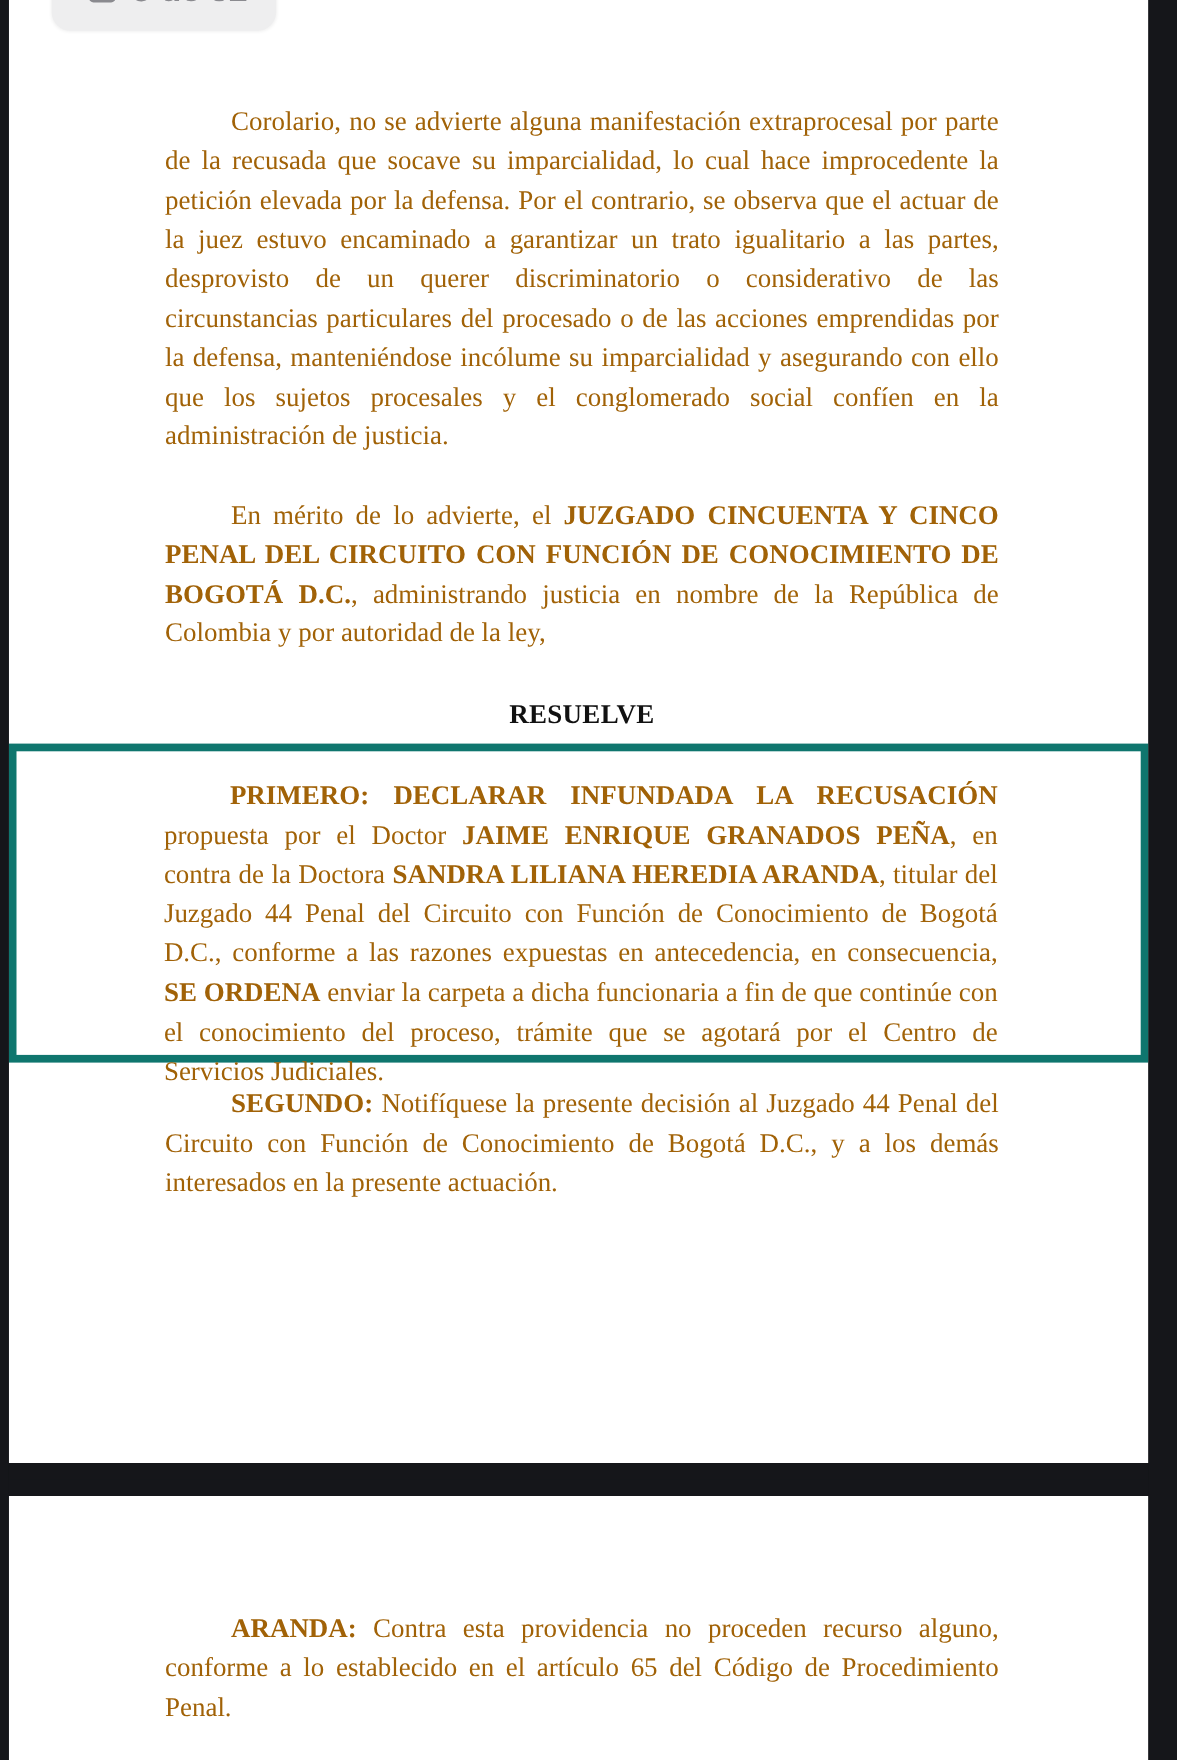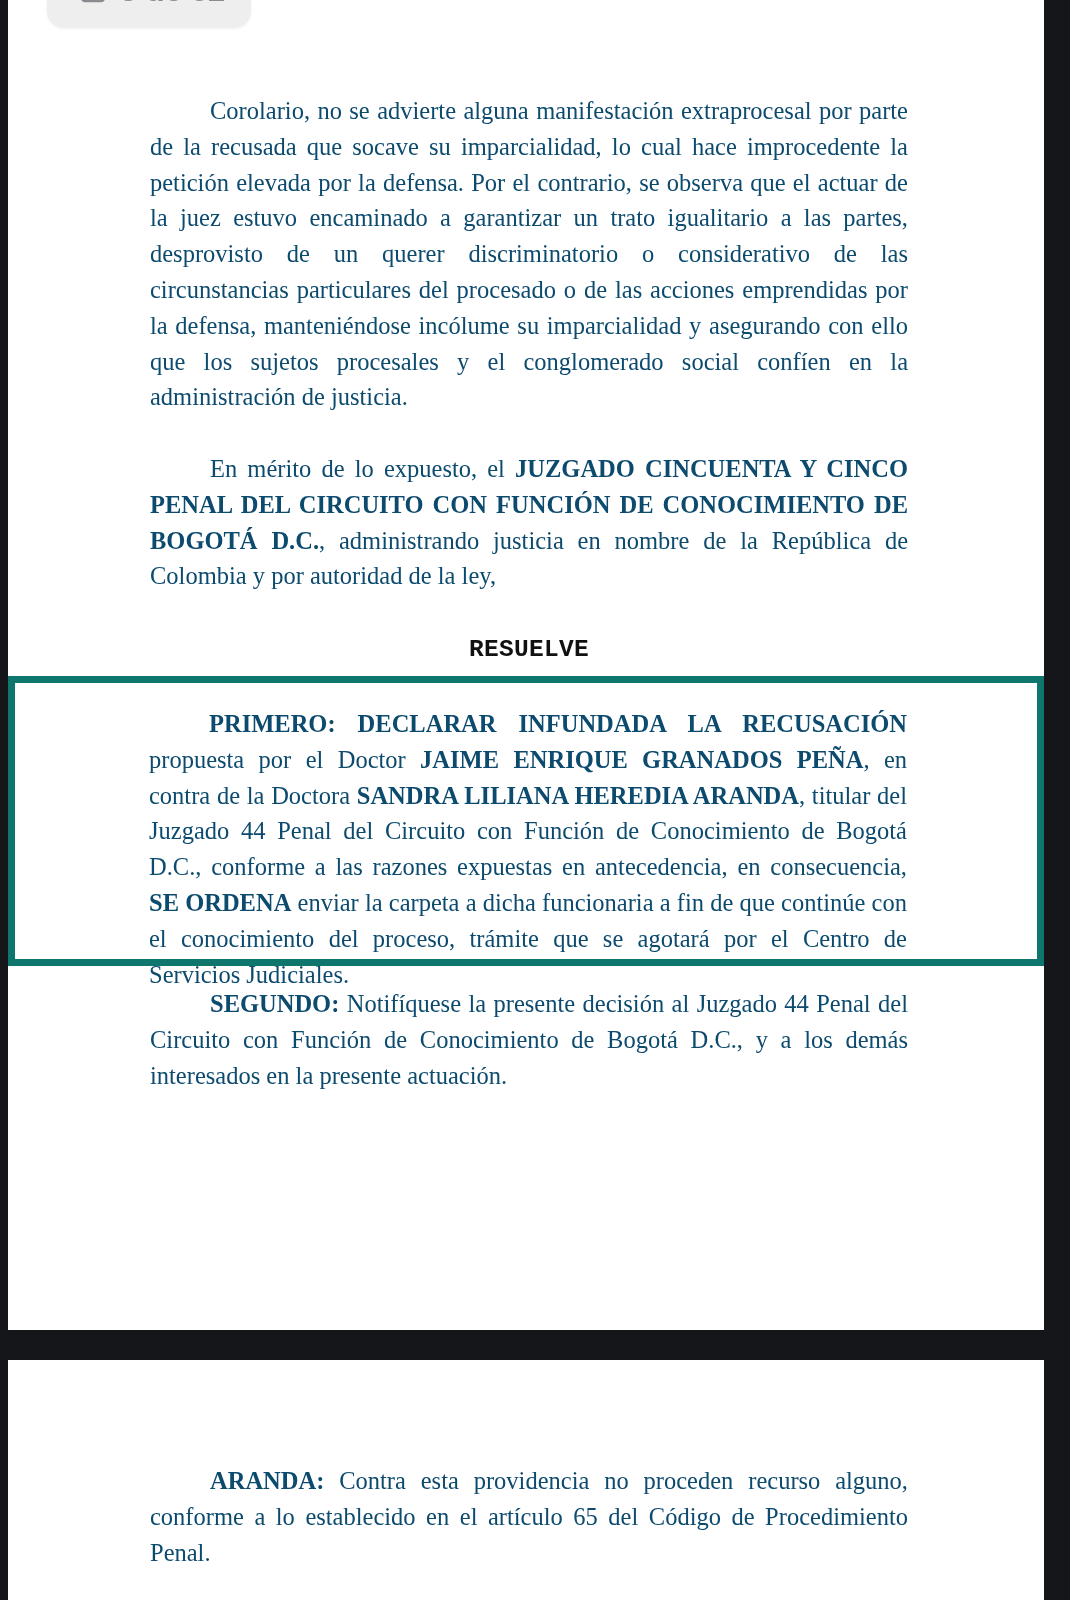"Corolario, no se advierte alguna" p.body-par { color: #0c4a6e -> #a16207 }
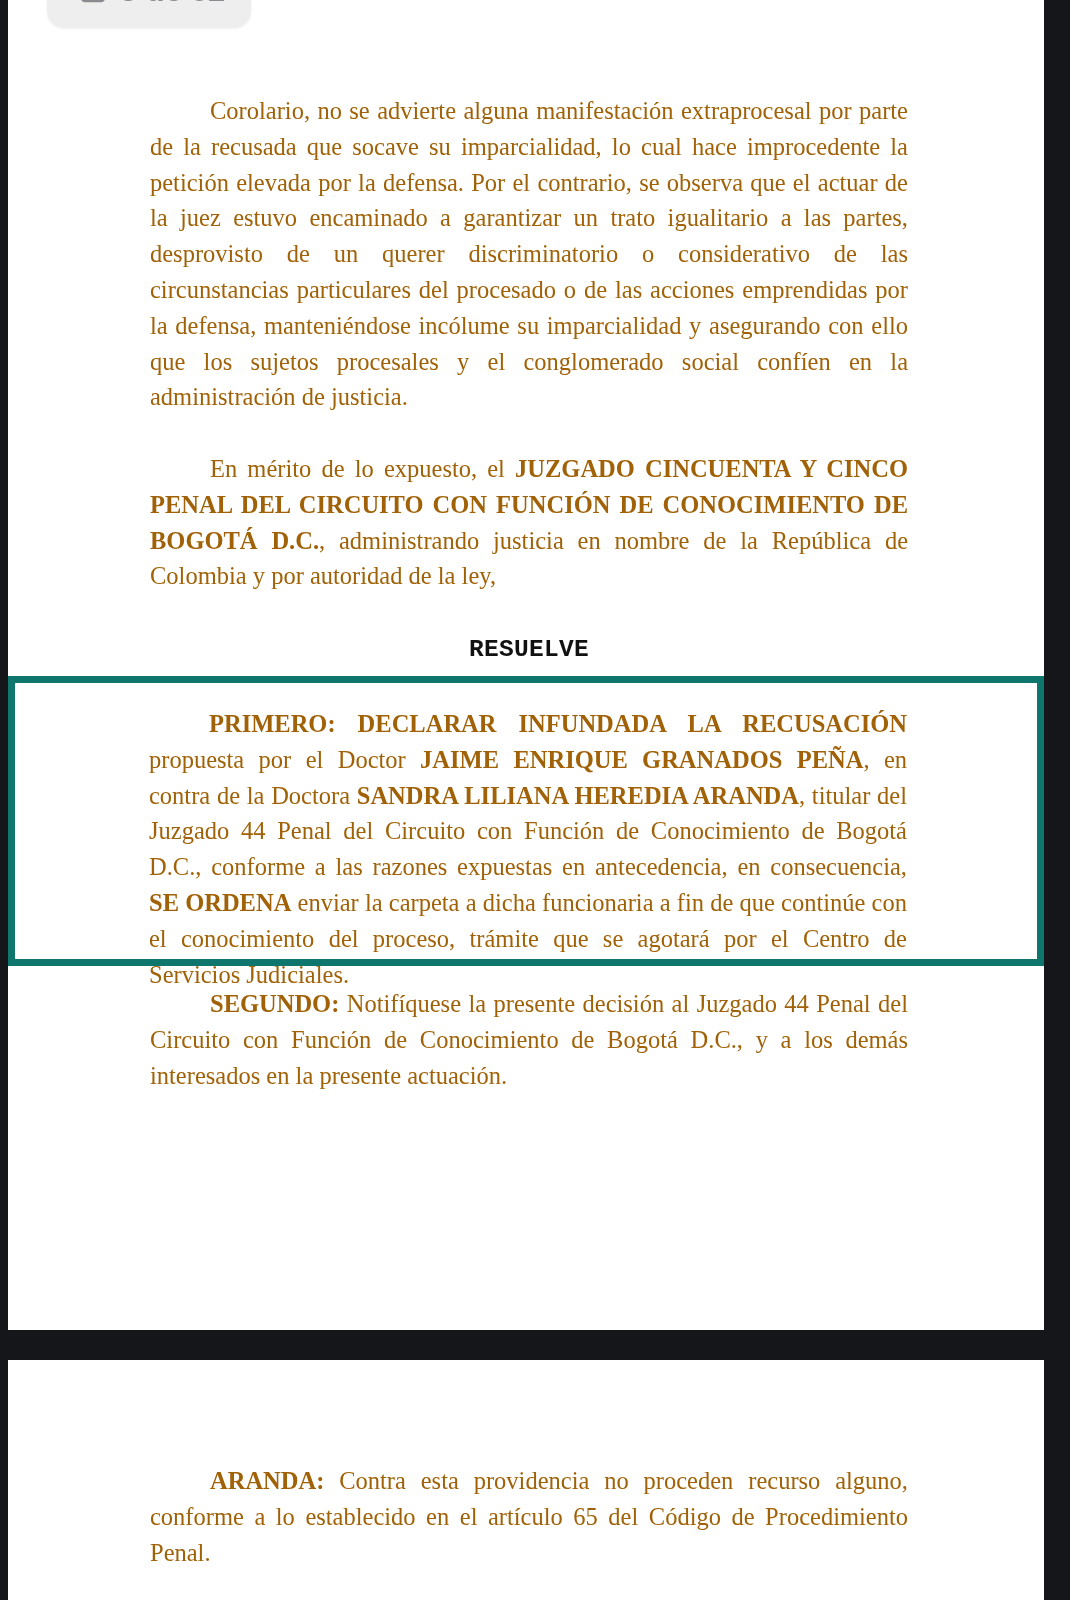"En mérito de lo expuesto," span { text: expuesto -> advierte }
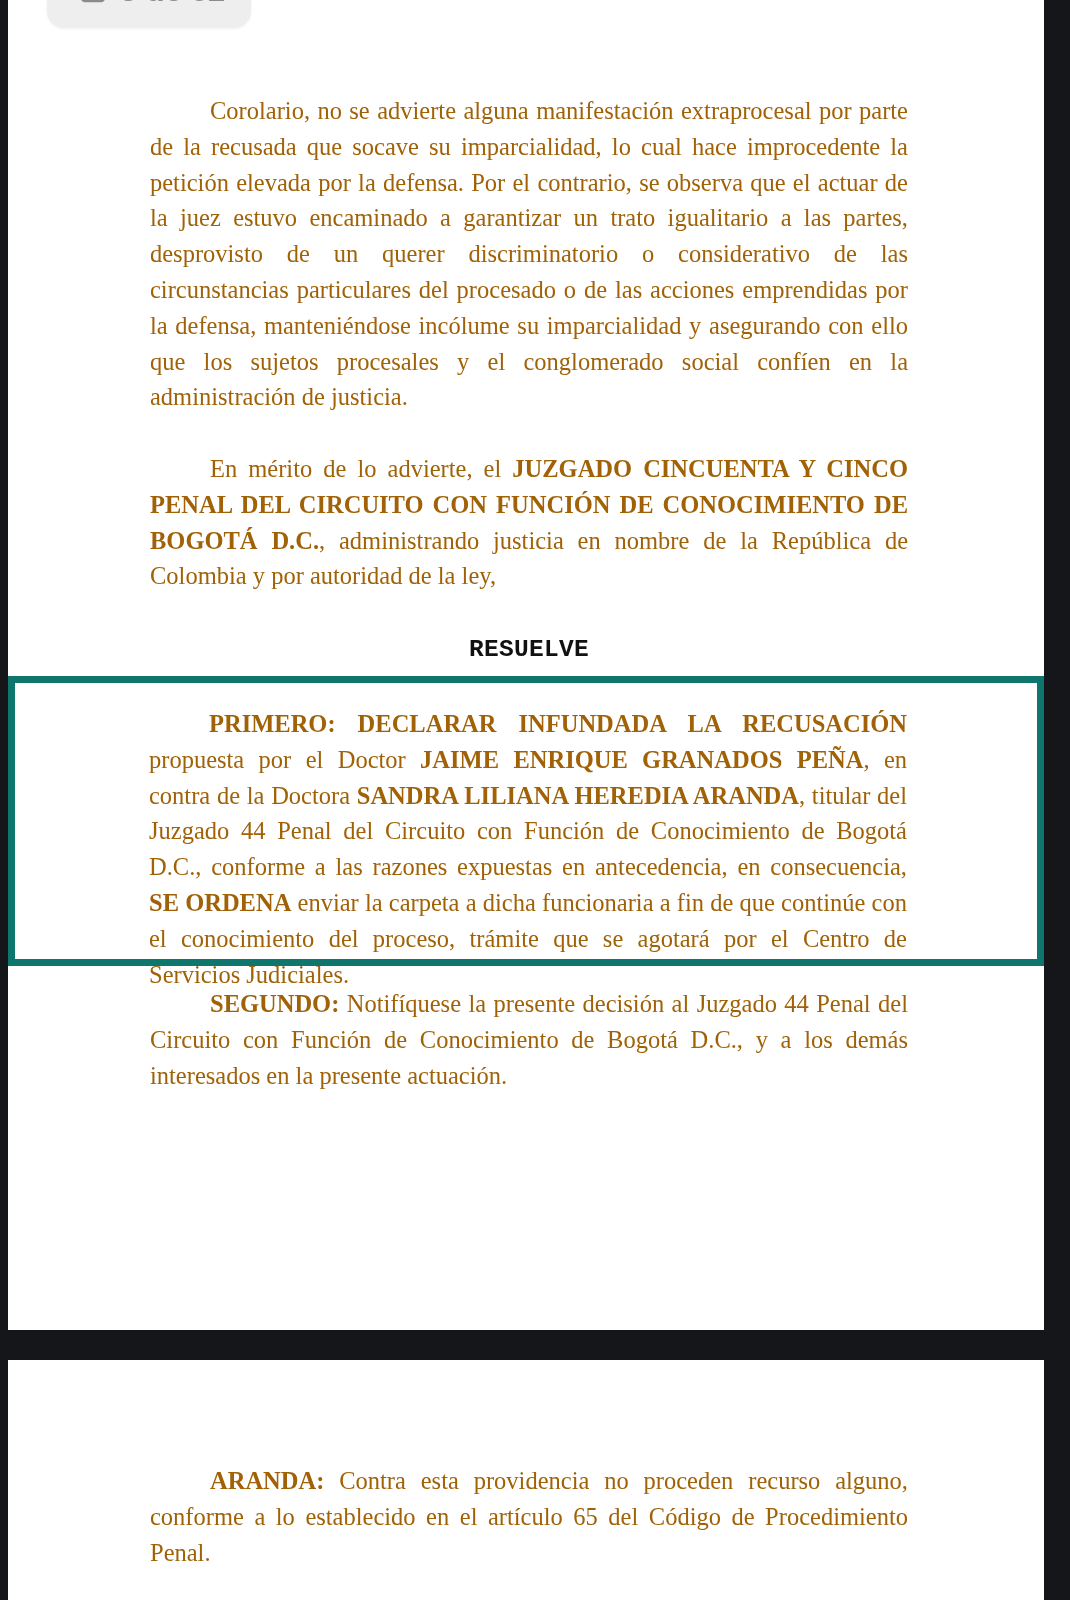"RESUELVE" .center-head { font-family: Liberation Mono, monospace -> none }
